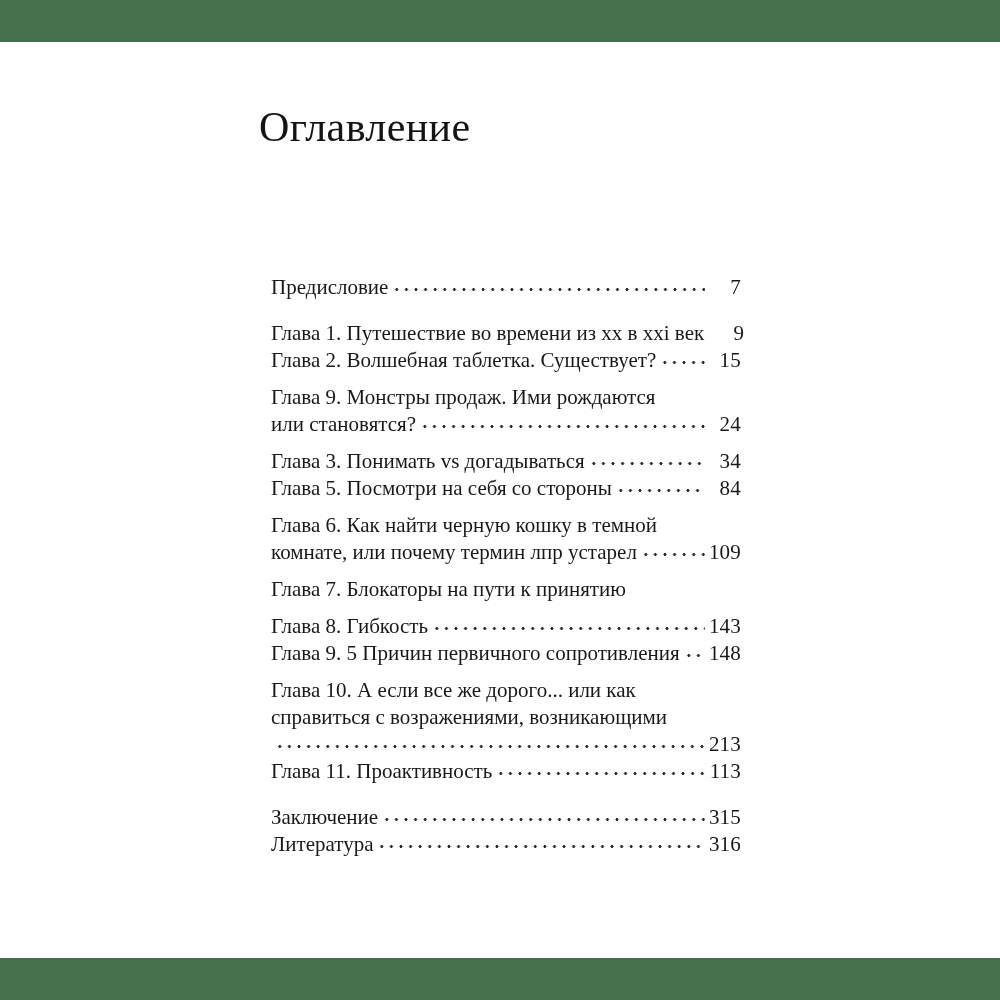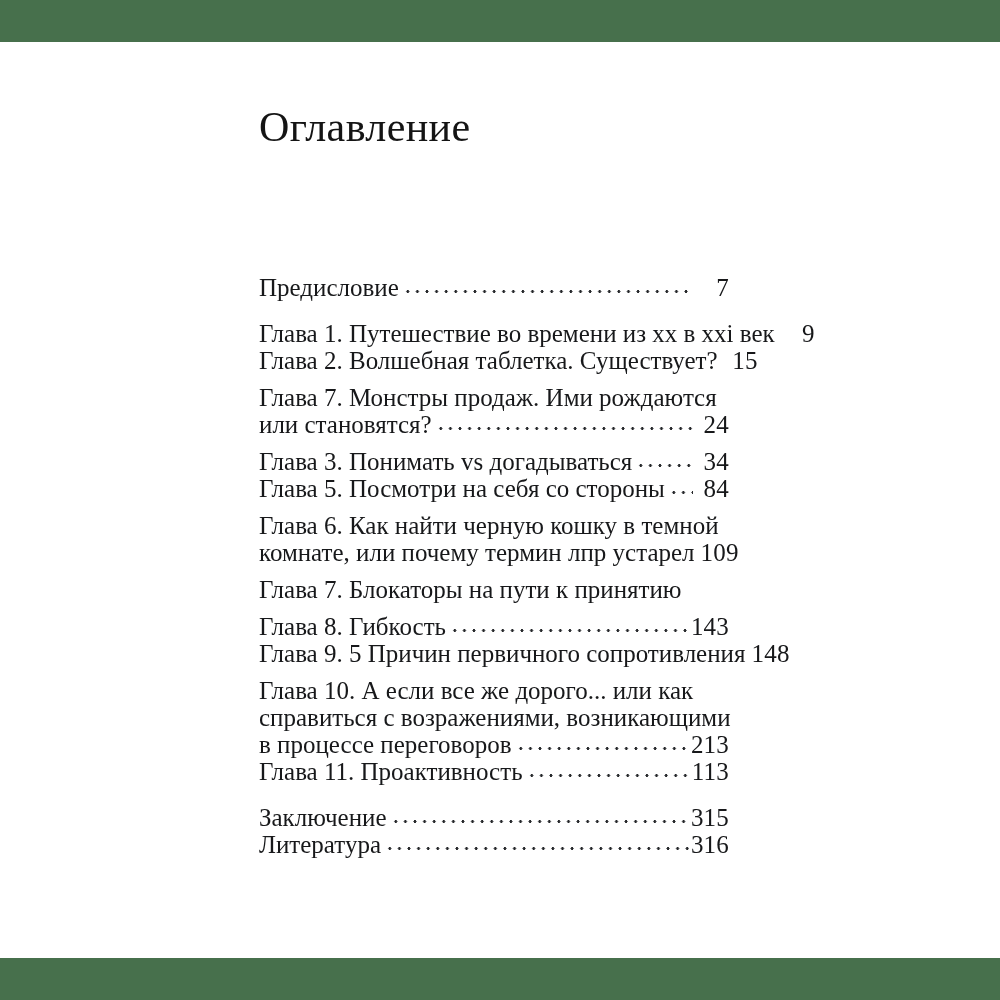"Предисловие" .toc-entry { font-size: 25px -> 21px; margin-left: none -> 12px }
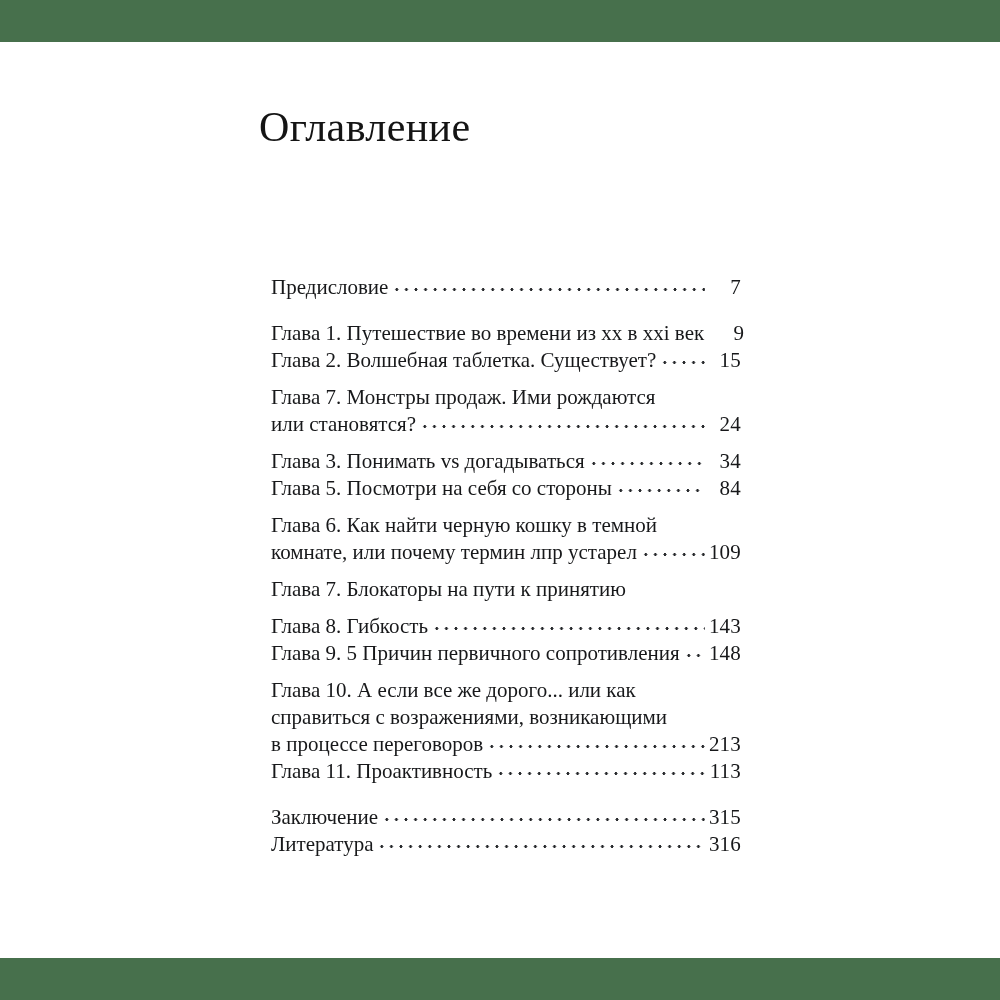"Глава 7. Монстры продаж. Ими" span.entry-line { text: 7 -> 9 }
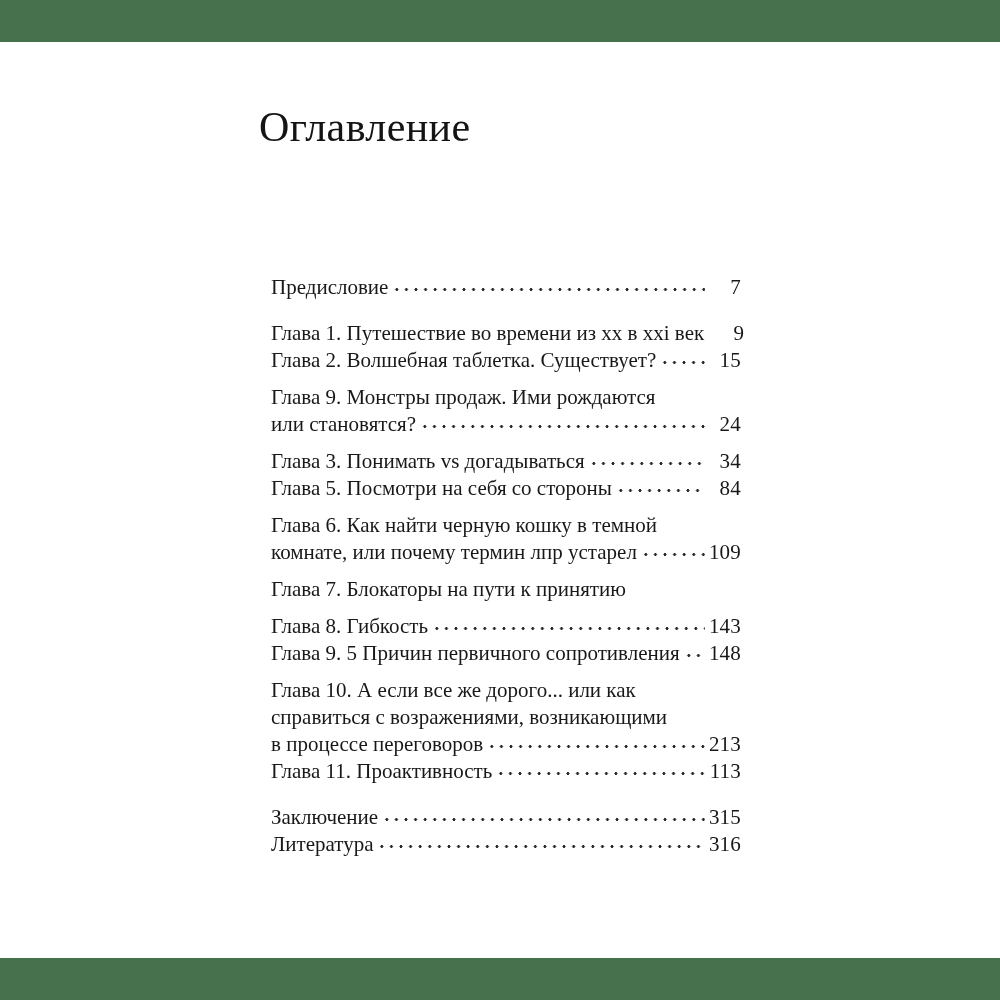"в процессе переговоров" span.entry-text { html: <span>в процессе переговоров</span> -> none }
